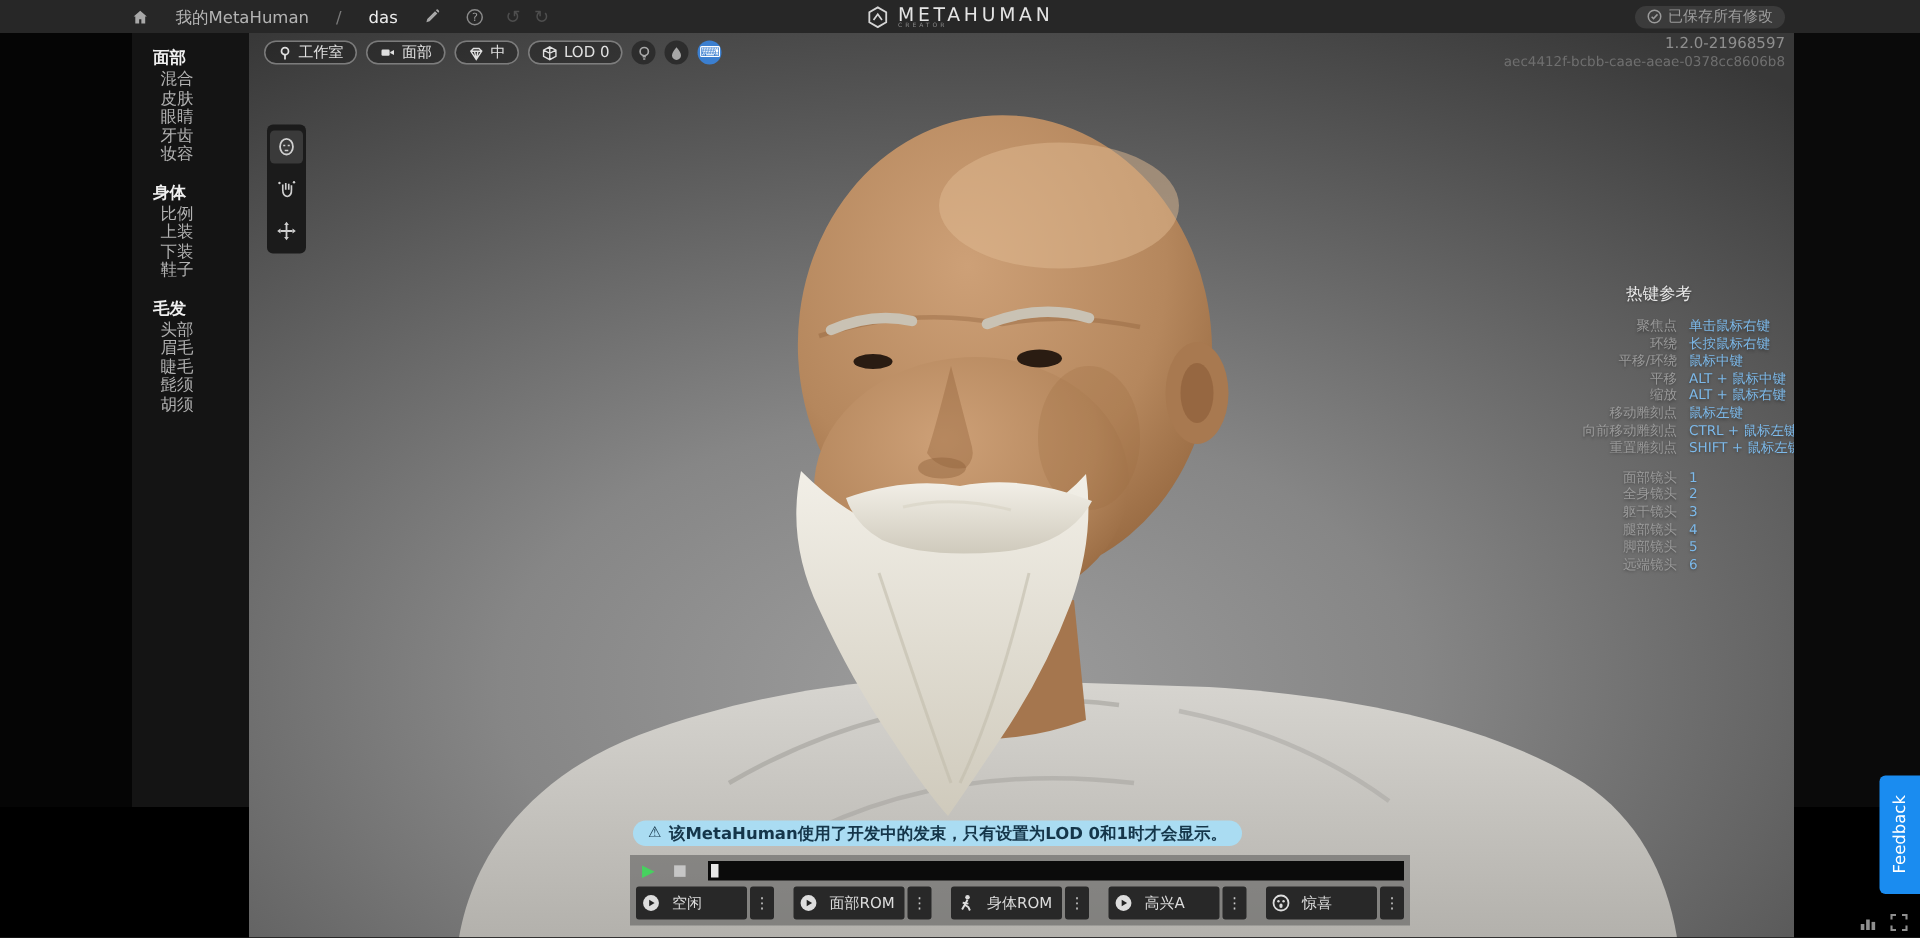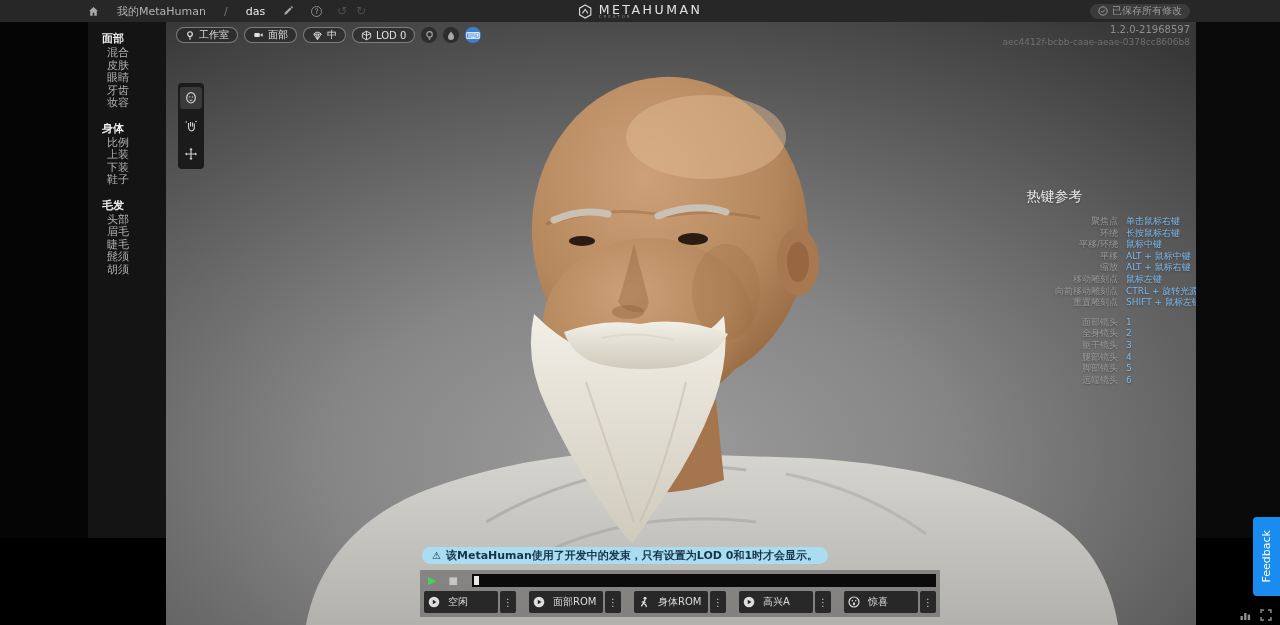"热键参考" .hk-title { font-size: 14px -> 11px; padding-right: 43px -> 68px; text-align: center -> right }
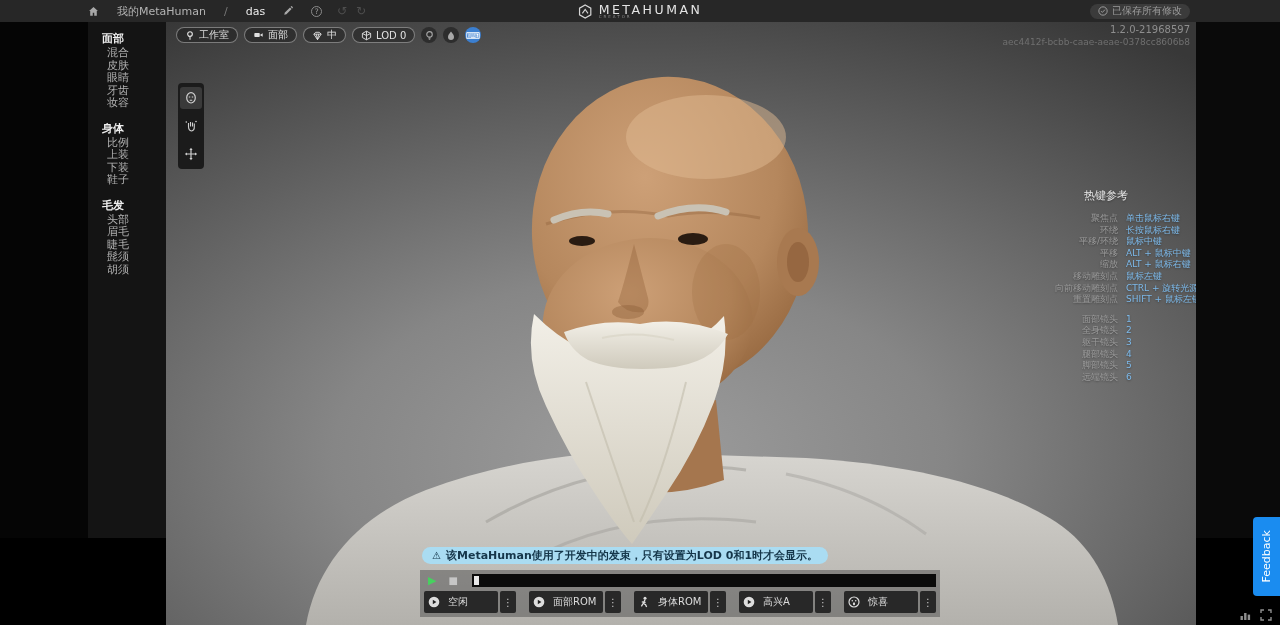"CTRL + 旋转光源" span.hk-v { text: 旋转光源 -> 鼠标左键 }
